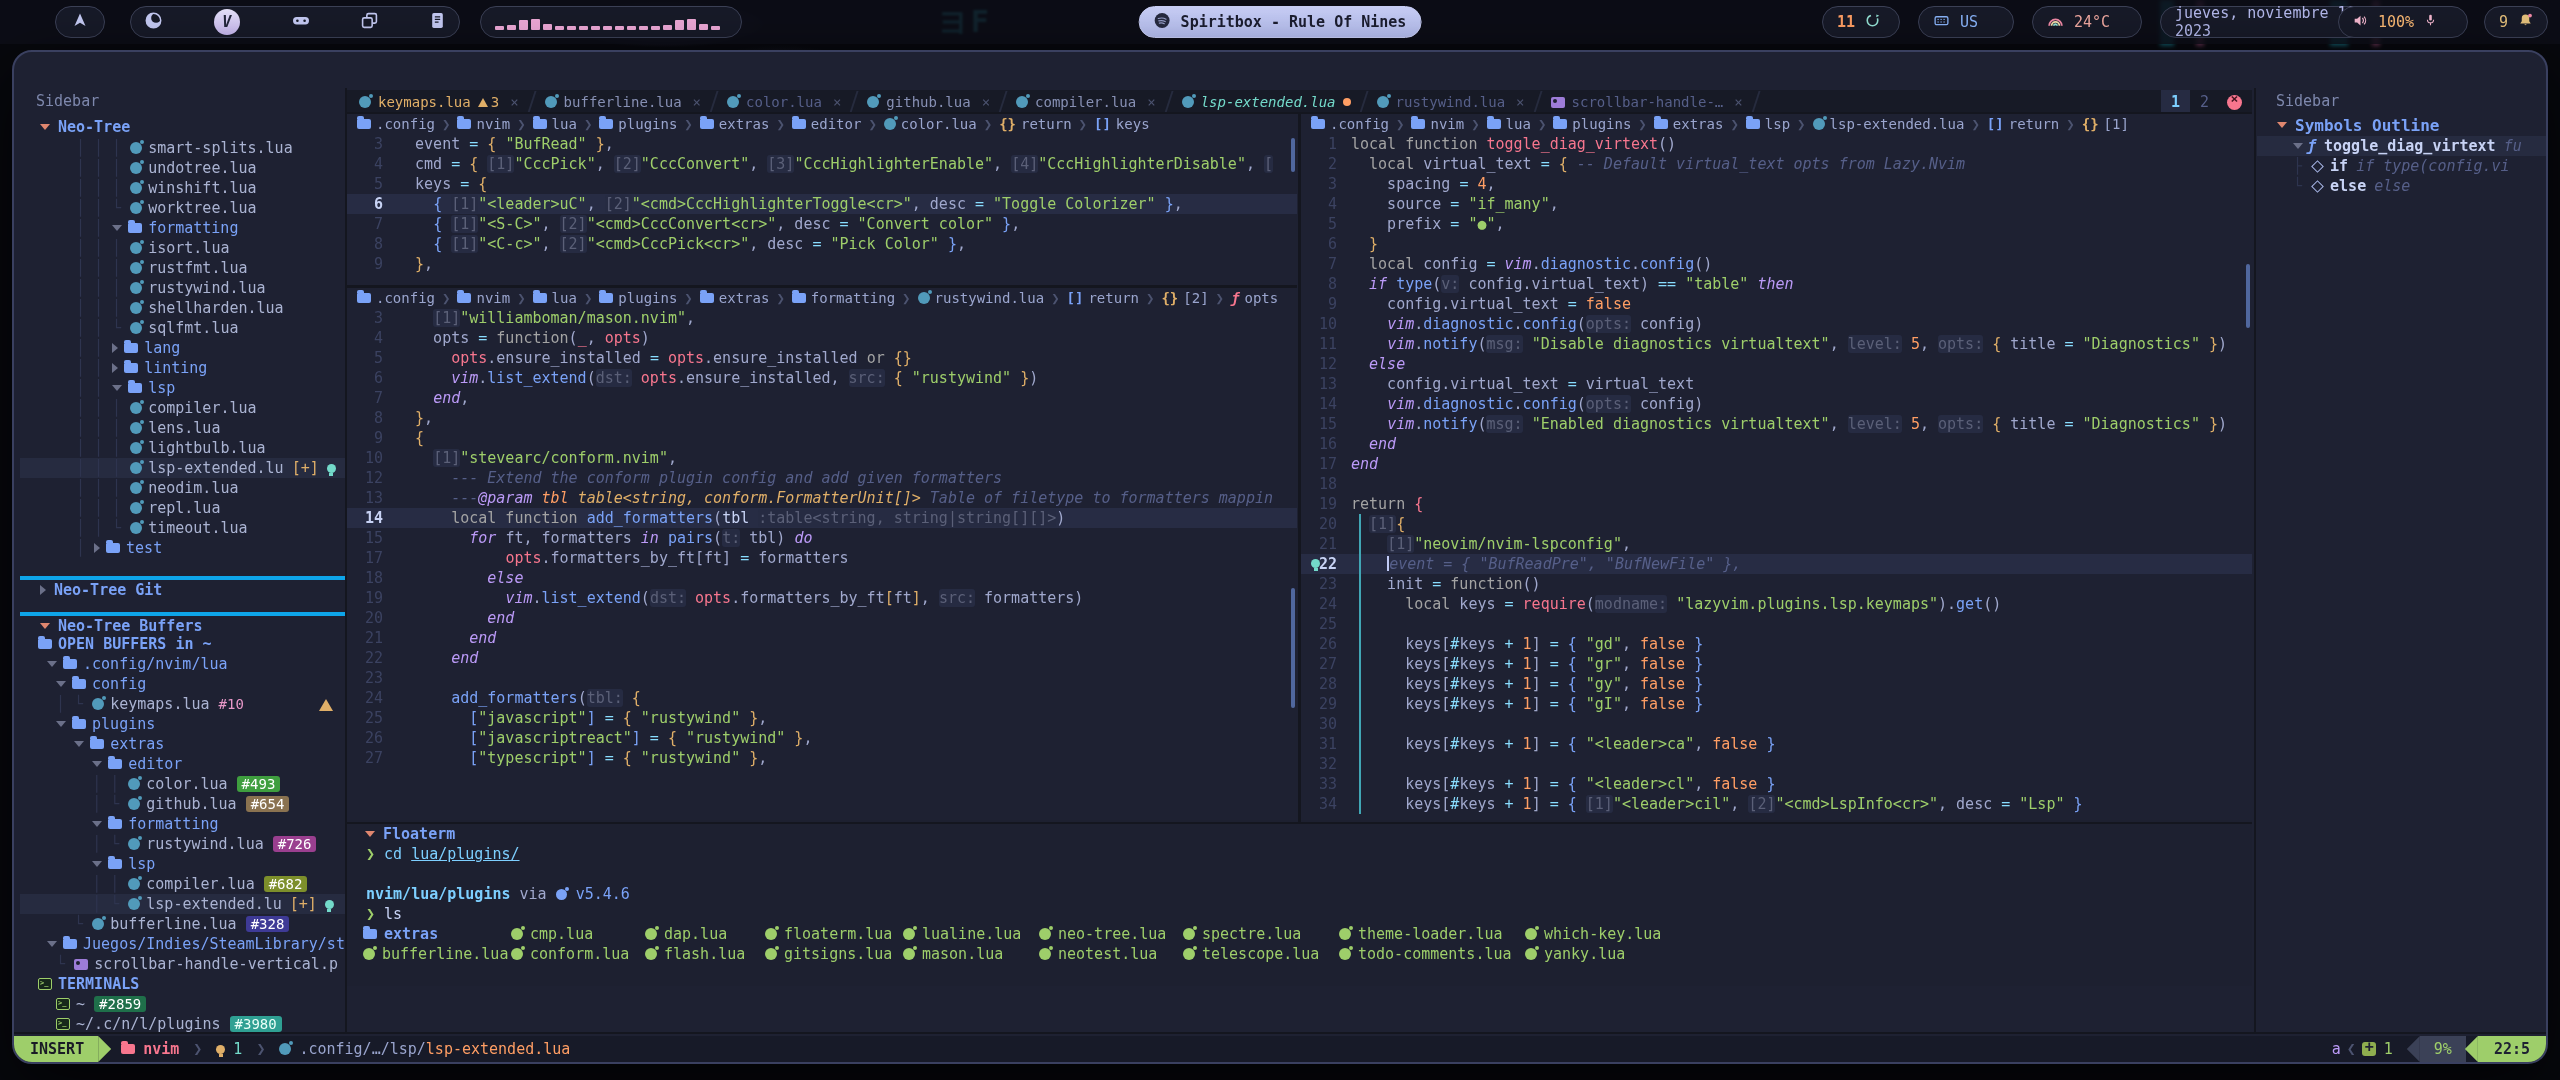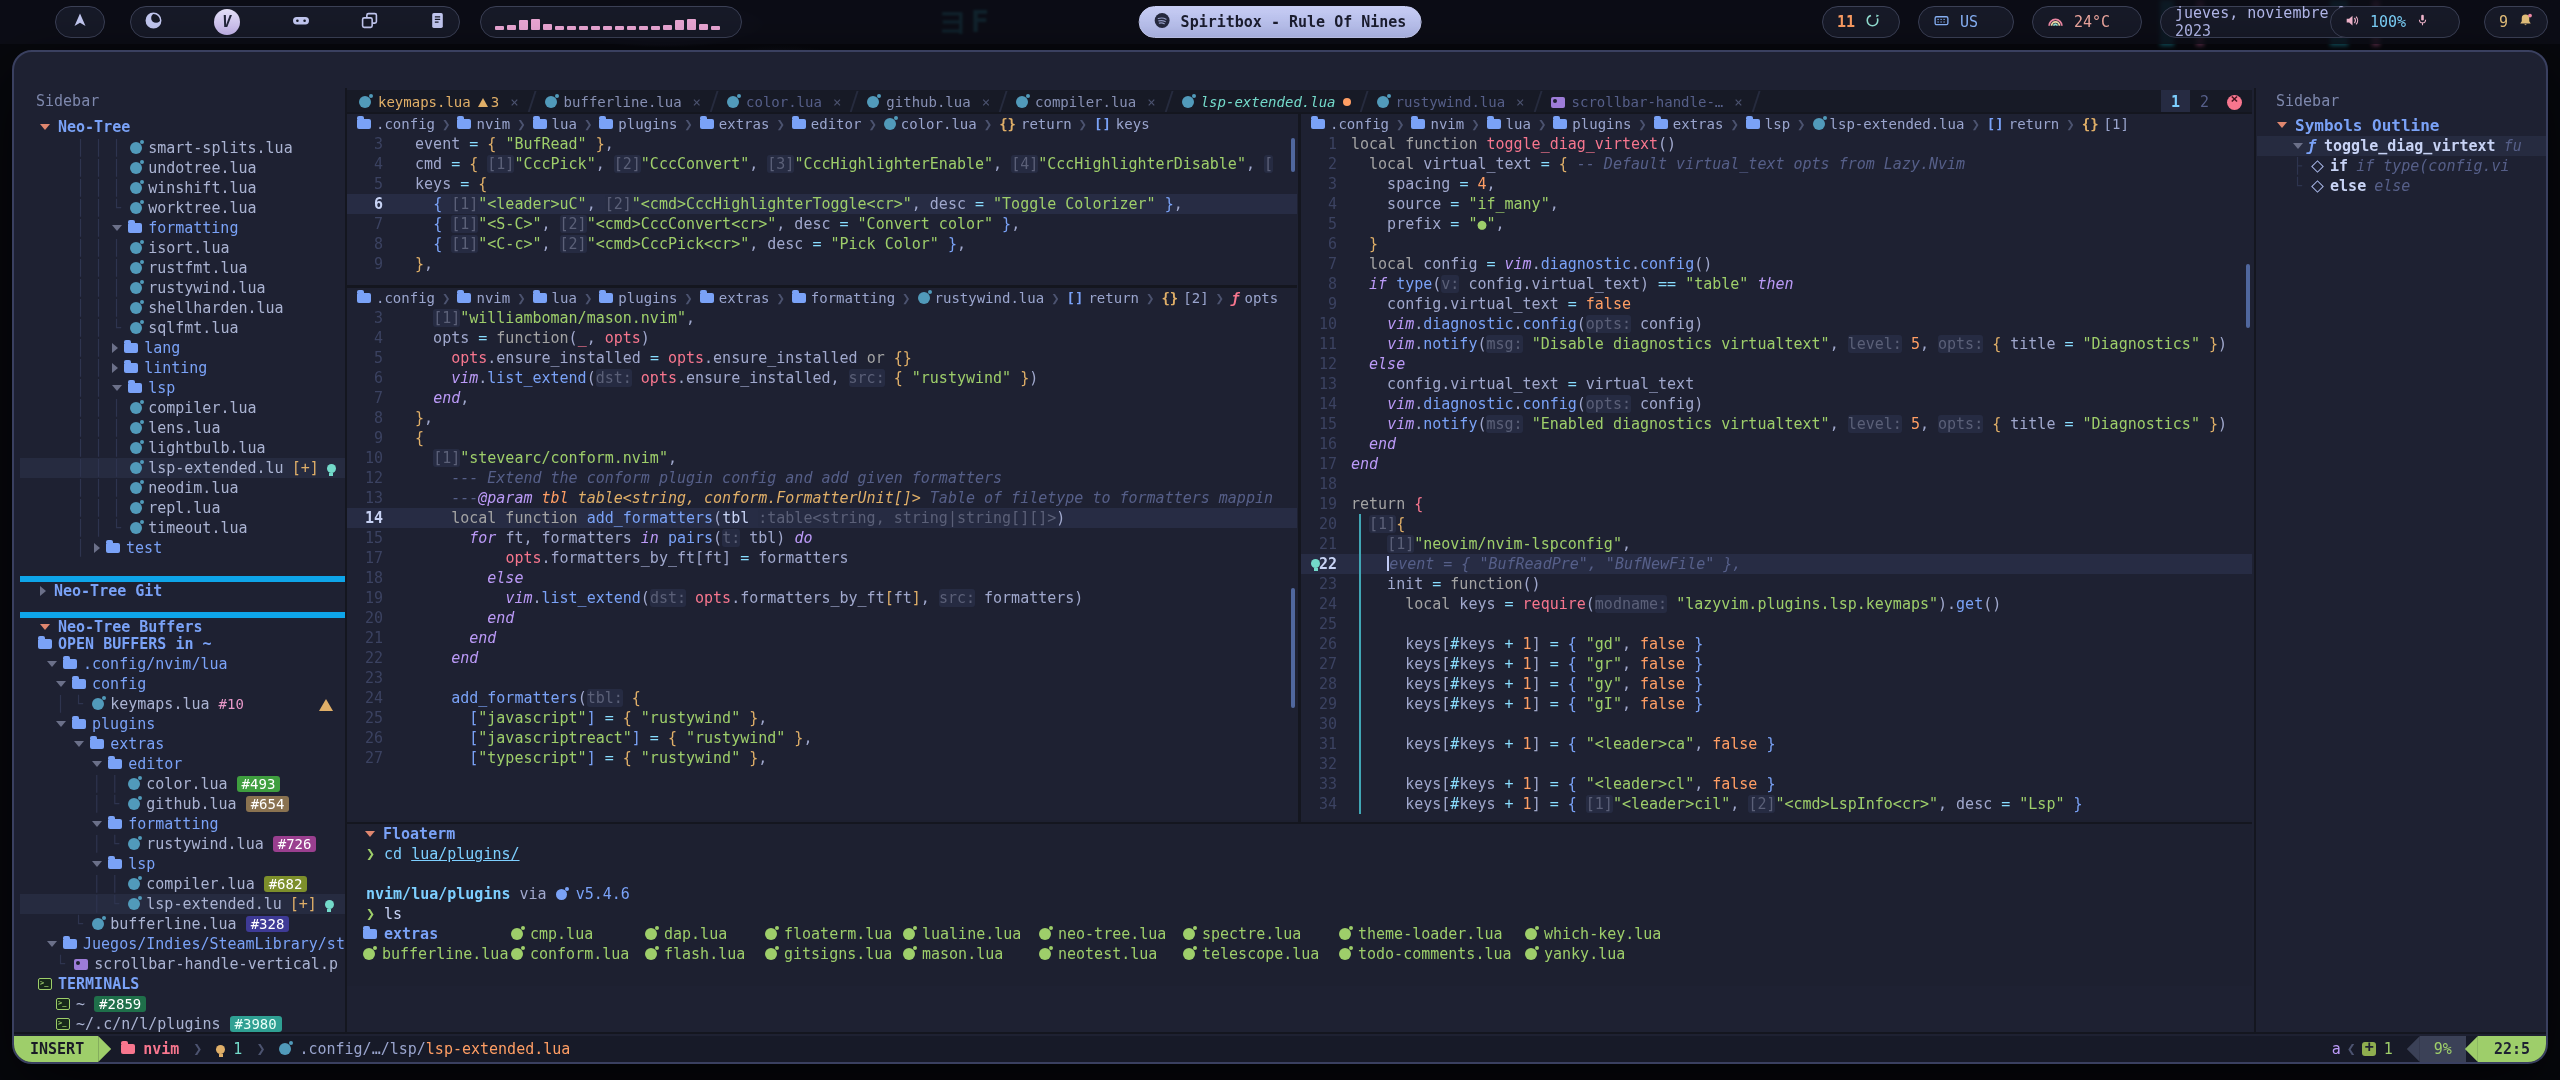"100%" div.pill { color: #7dd3fc -> #fdba74; right: 100px -> 92px }
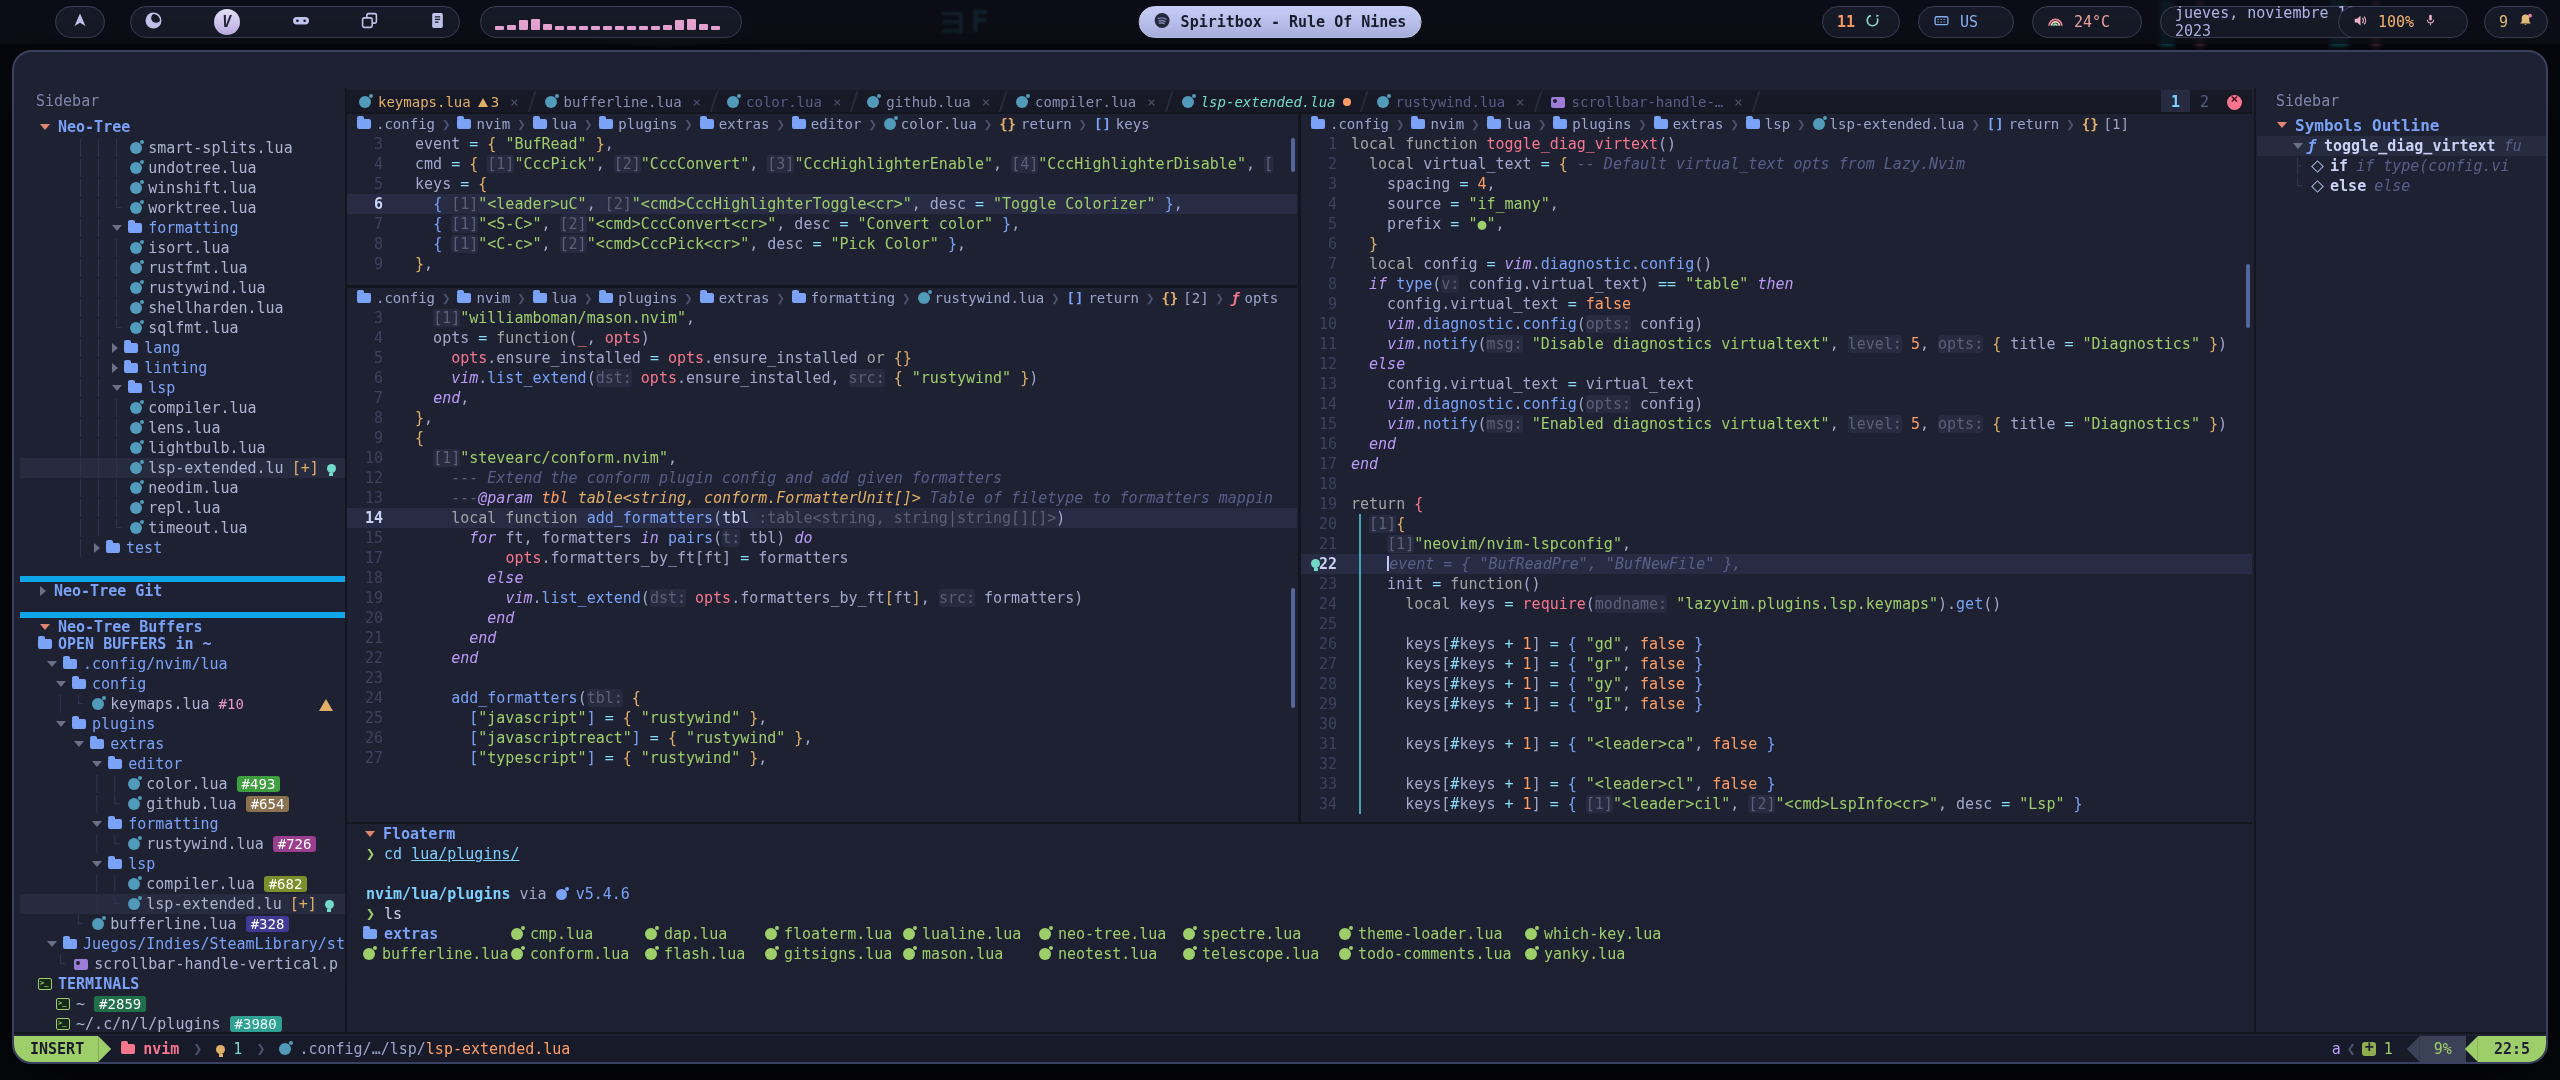"Neo-Tree Git" .shead.bordered { border-top: 6px solid #0ea5e9 -> 4px solid #0ea5e9 }
